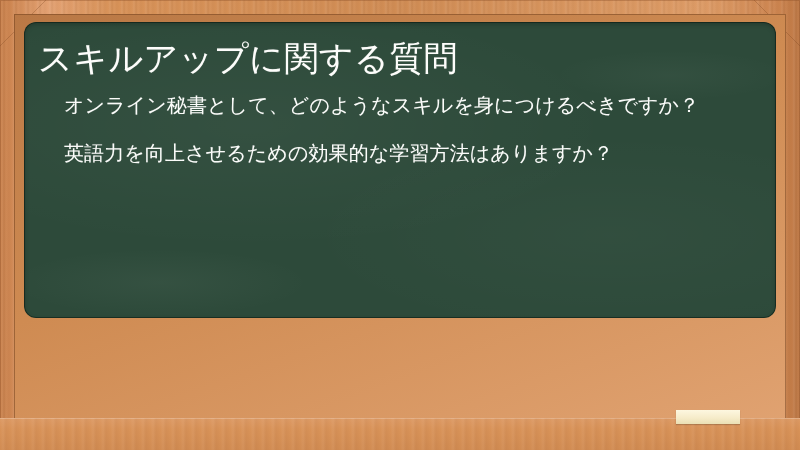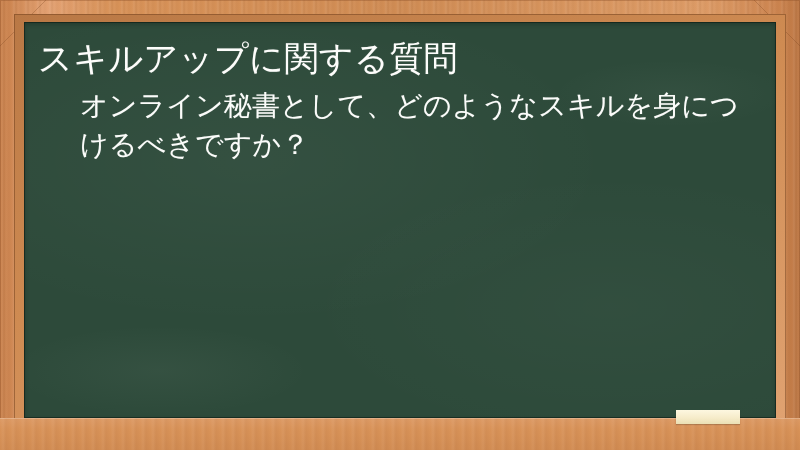"スキルアップに関する質問" .chalkboard { border-radius: none -> 12px; height: 396px -> 296px }
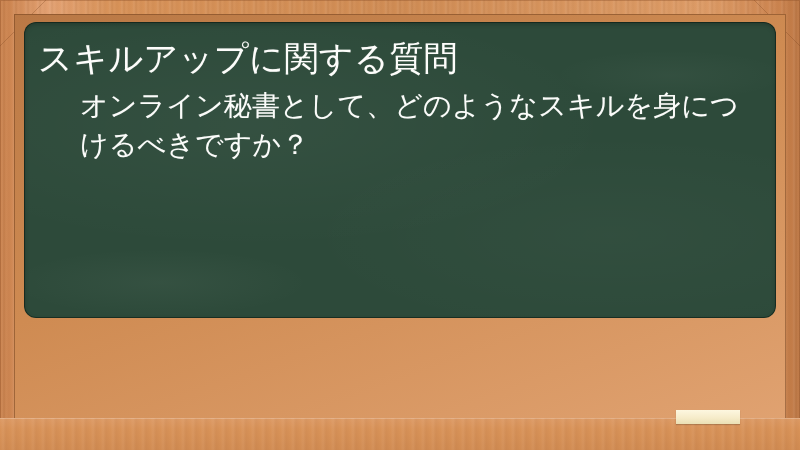"オンライン秘書として、どのようなスキルを身につけるべきですか？" .bullet-item { font-size: 28px -> 20px; margin: 0 0 9px 16px -> 0 0 9px 0 }
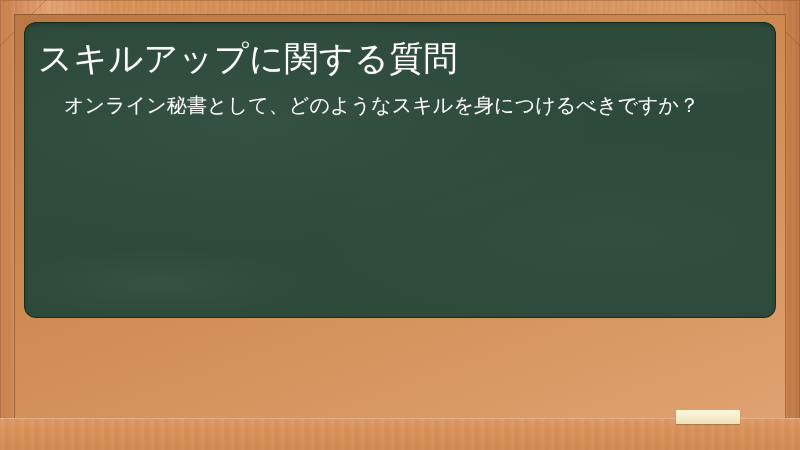"英語力を向上させるための効果的な学習方法はありますか？" li.bullet-item { html: none -> <li>英語力を向上させるための効果的な学習方法はありますか？</li> }
